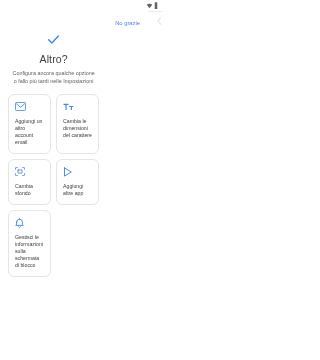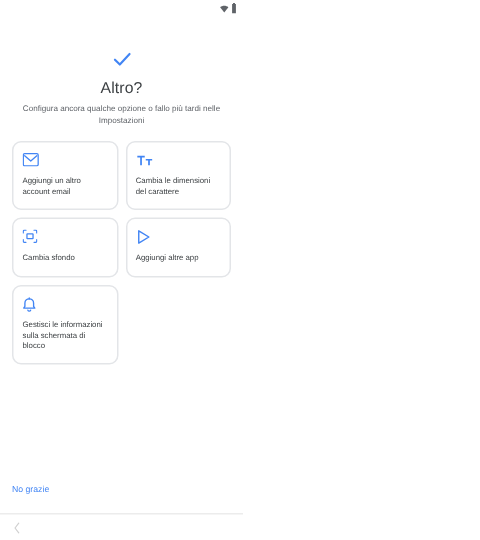"Altro?" .screen { flex-direction: column -> row }
